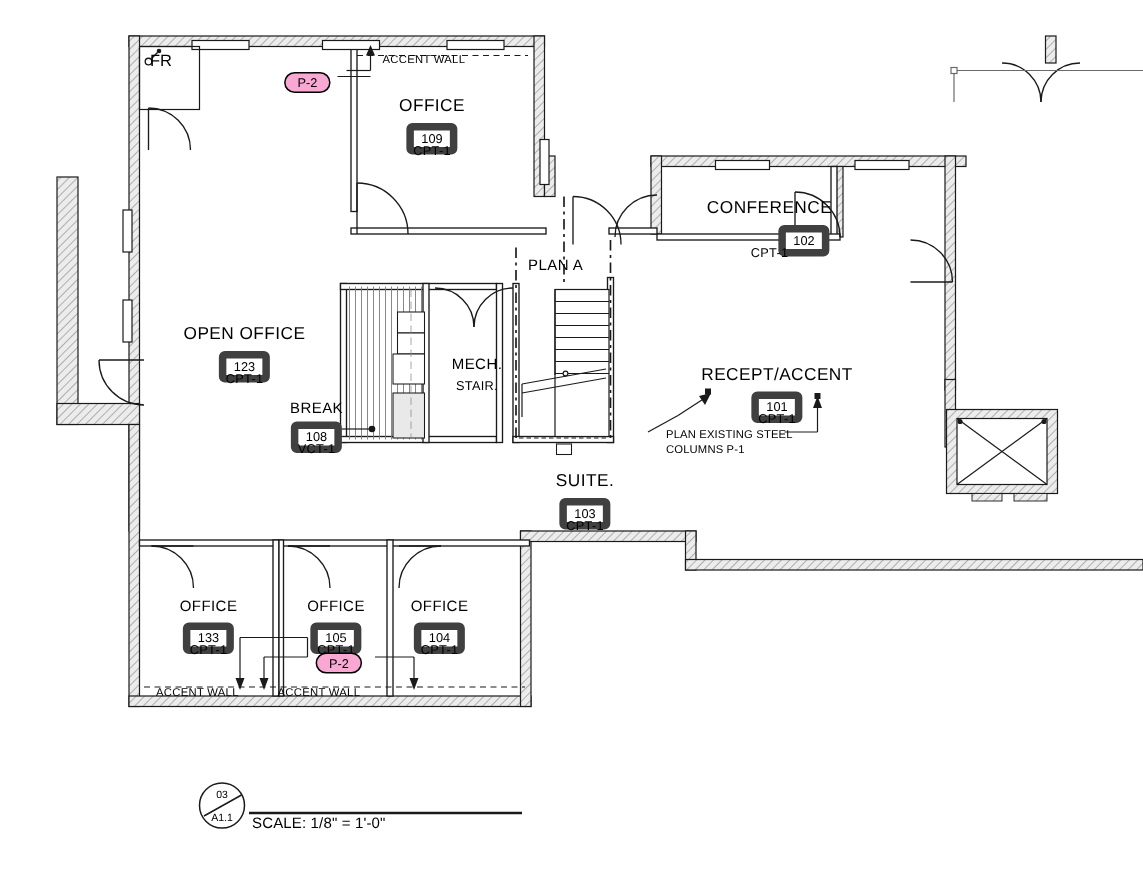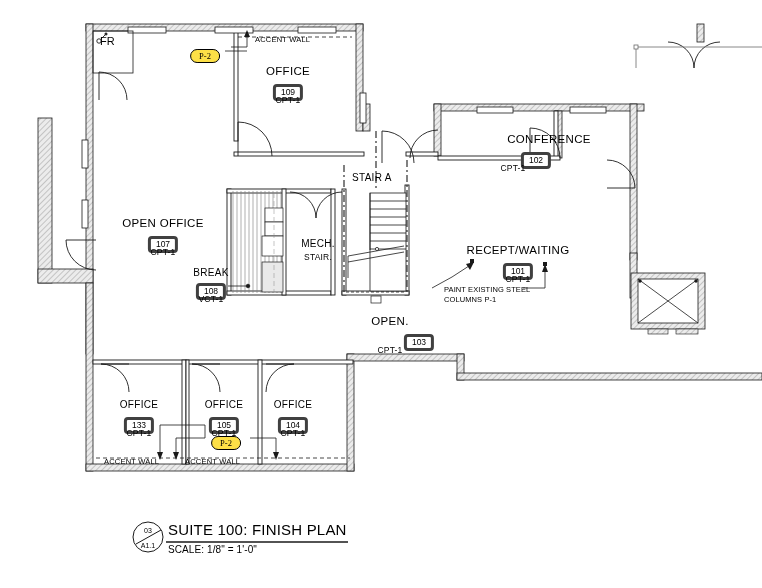"P-2" .oval { background: #fde047 -> #f9a8d4; font-family: Liberation Serif, serif -> none }
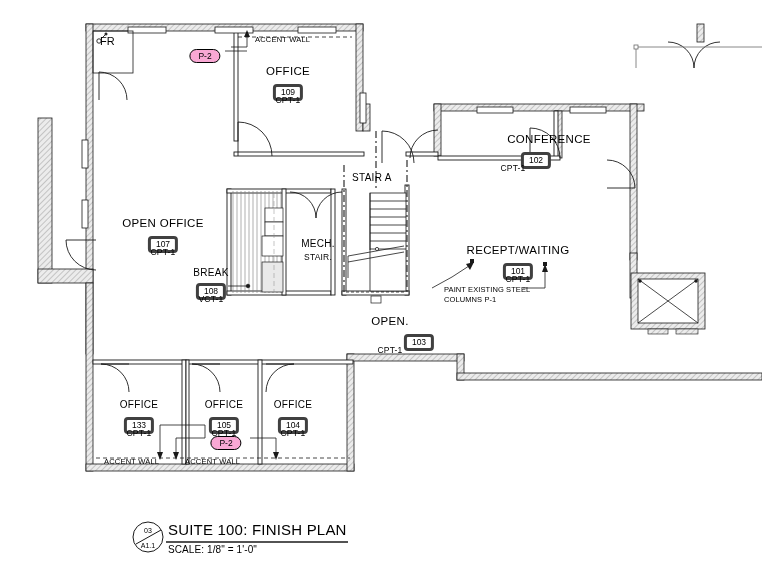"109" .tagbox { border: 3px solid #404040 -> 5px solid #404040 }
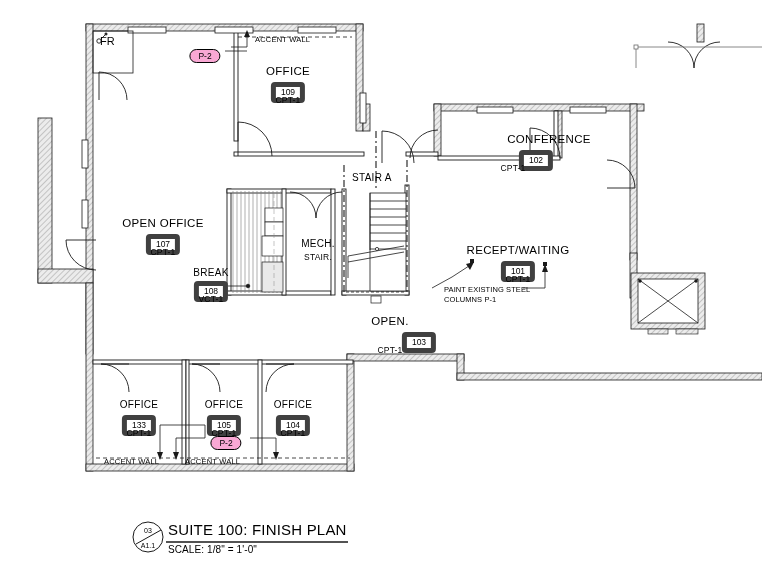"CONFERENCE" div.lbl { margin-left: 36px -> none }
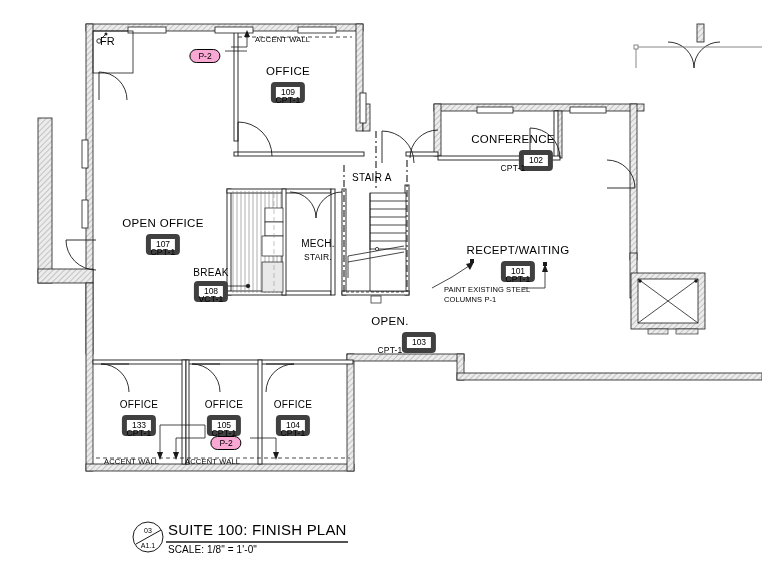"STAIR A" div.lbl { text: STAIR -> PLAN }
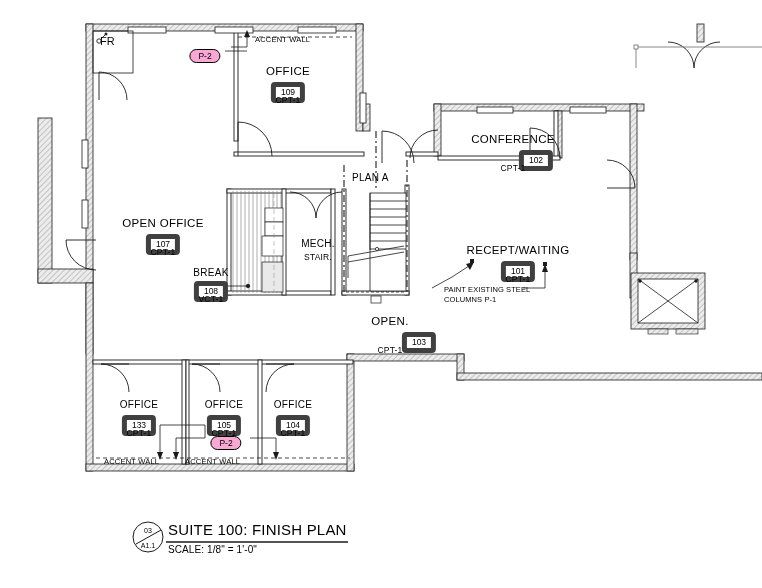"107" span.tagbox { text: 107 -> 123 }
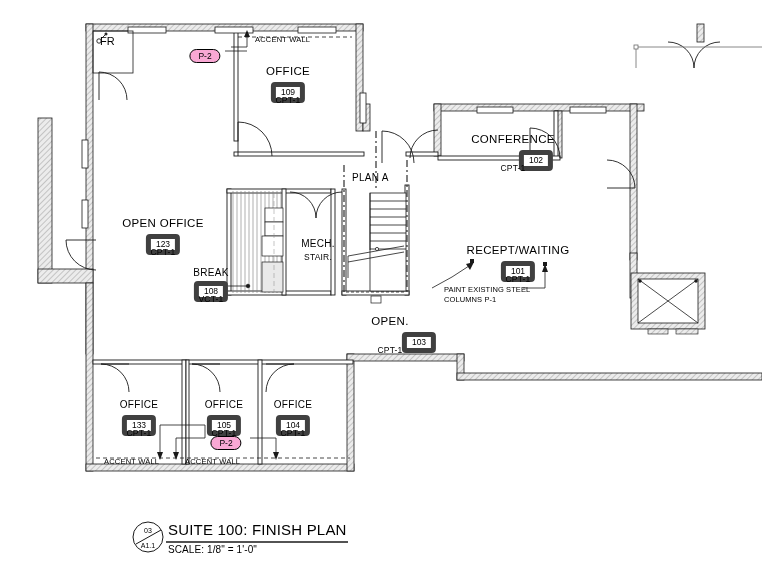"RECEPT/WAITING" div.lbl { text: RECEPT/WAITING -> RECEPT/ACCENT }
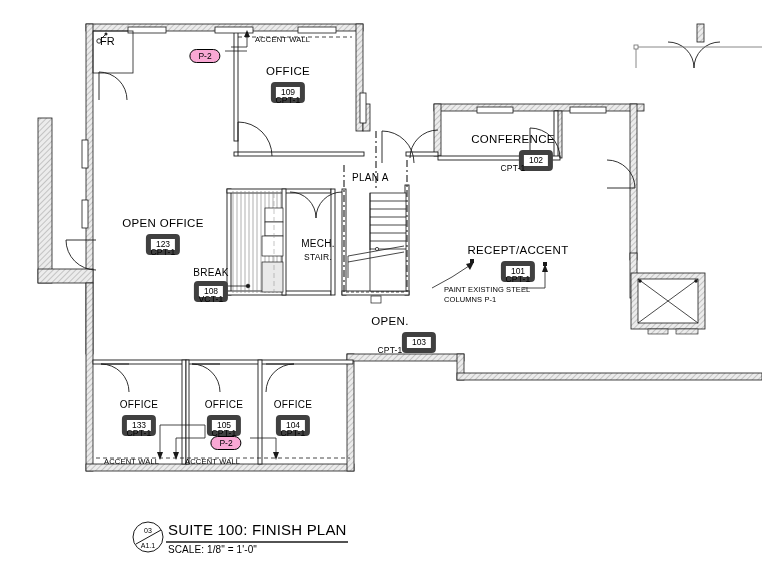"PAINT EXISTING STEEL" div.lbl { text: PAINT -> PLAN }
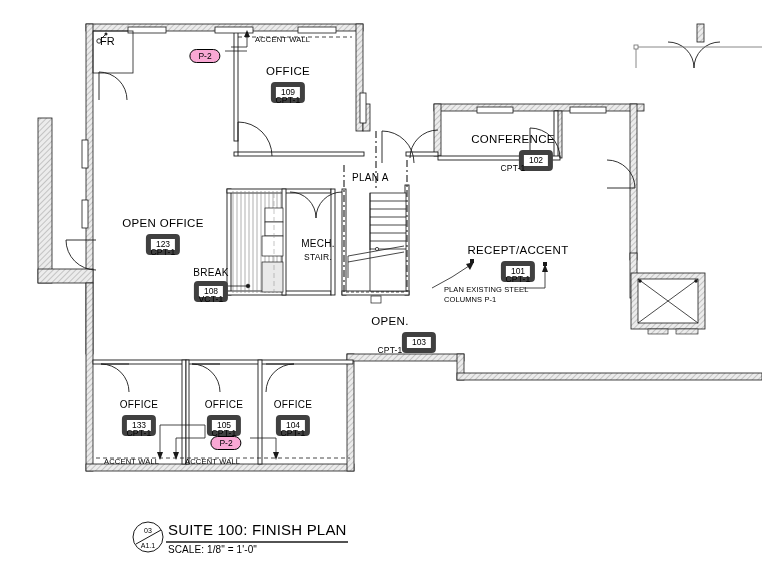"OPEN." div.lbl { text: OPEN -> SUITE }
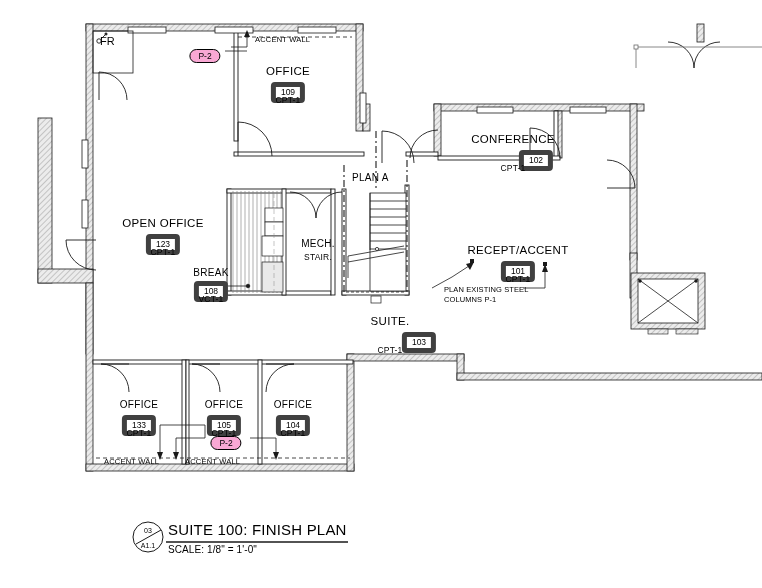"103" div.lbl { margin-left: 29px -> none }
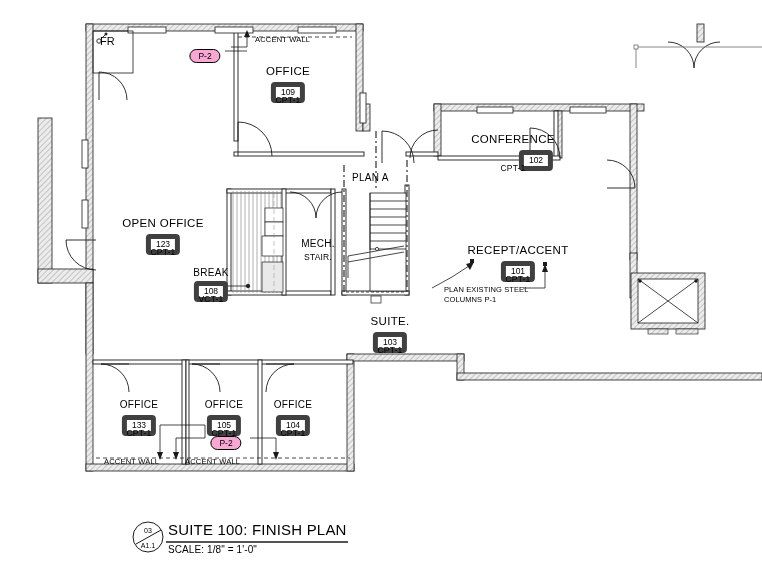"SUITE 100: FINISH PLAN" div.lbl { html: <div>SUITE 100: FINISH PLAN</div> -> none }
